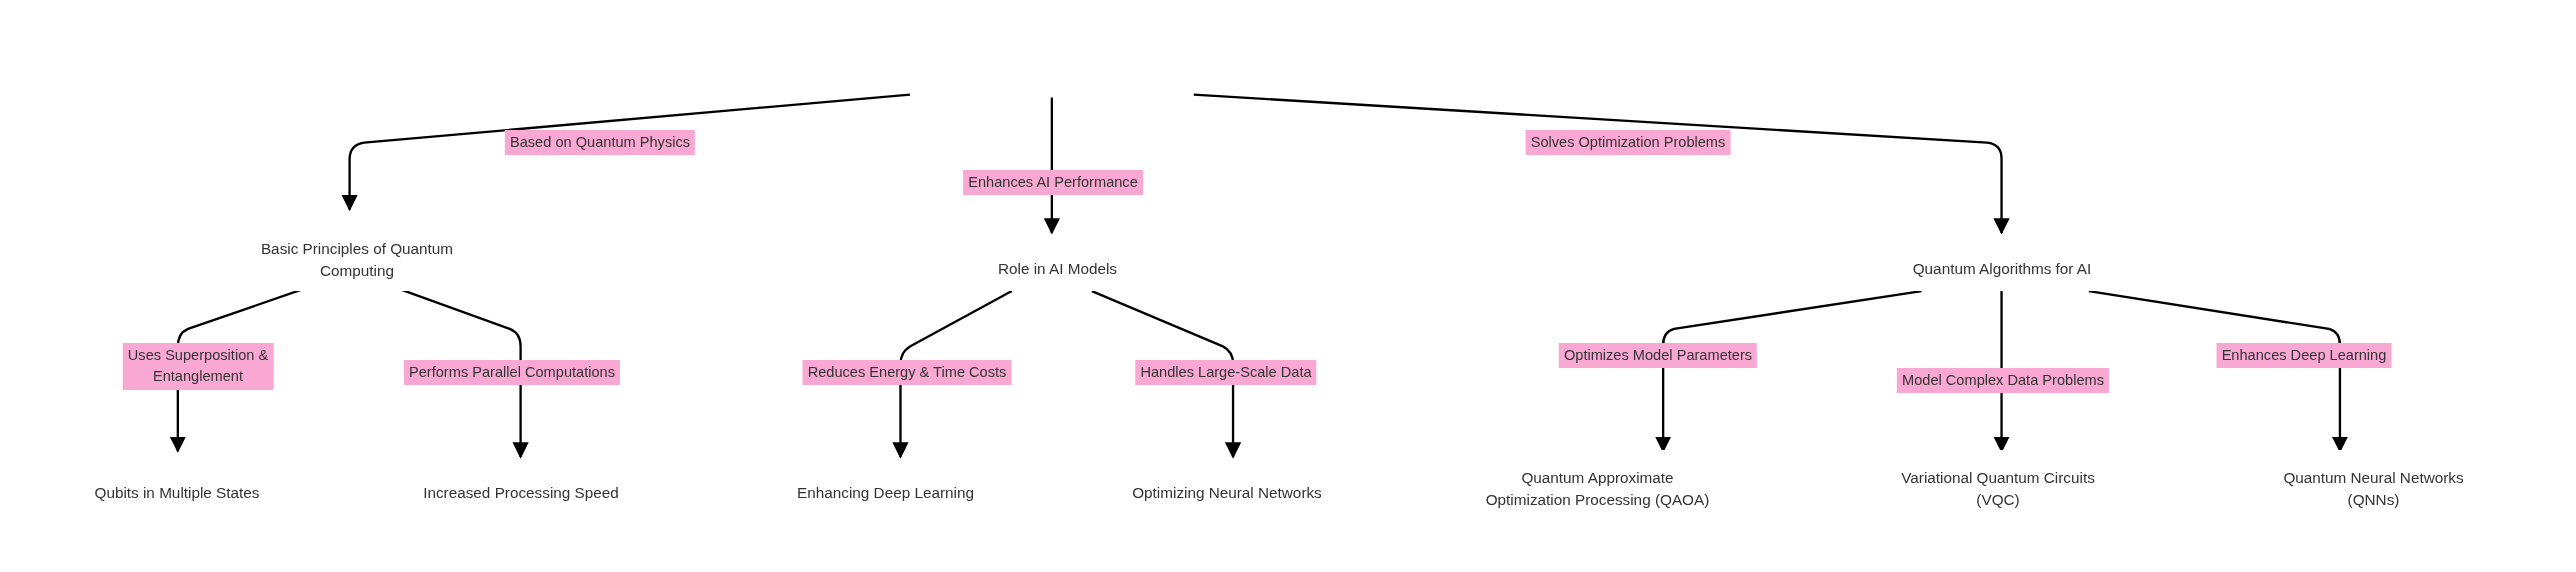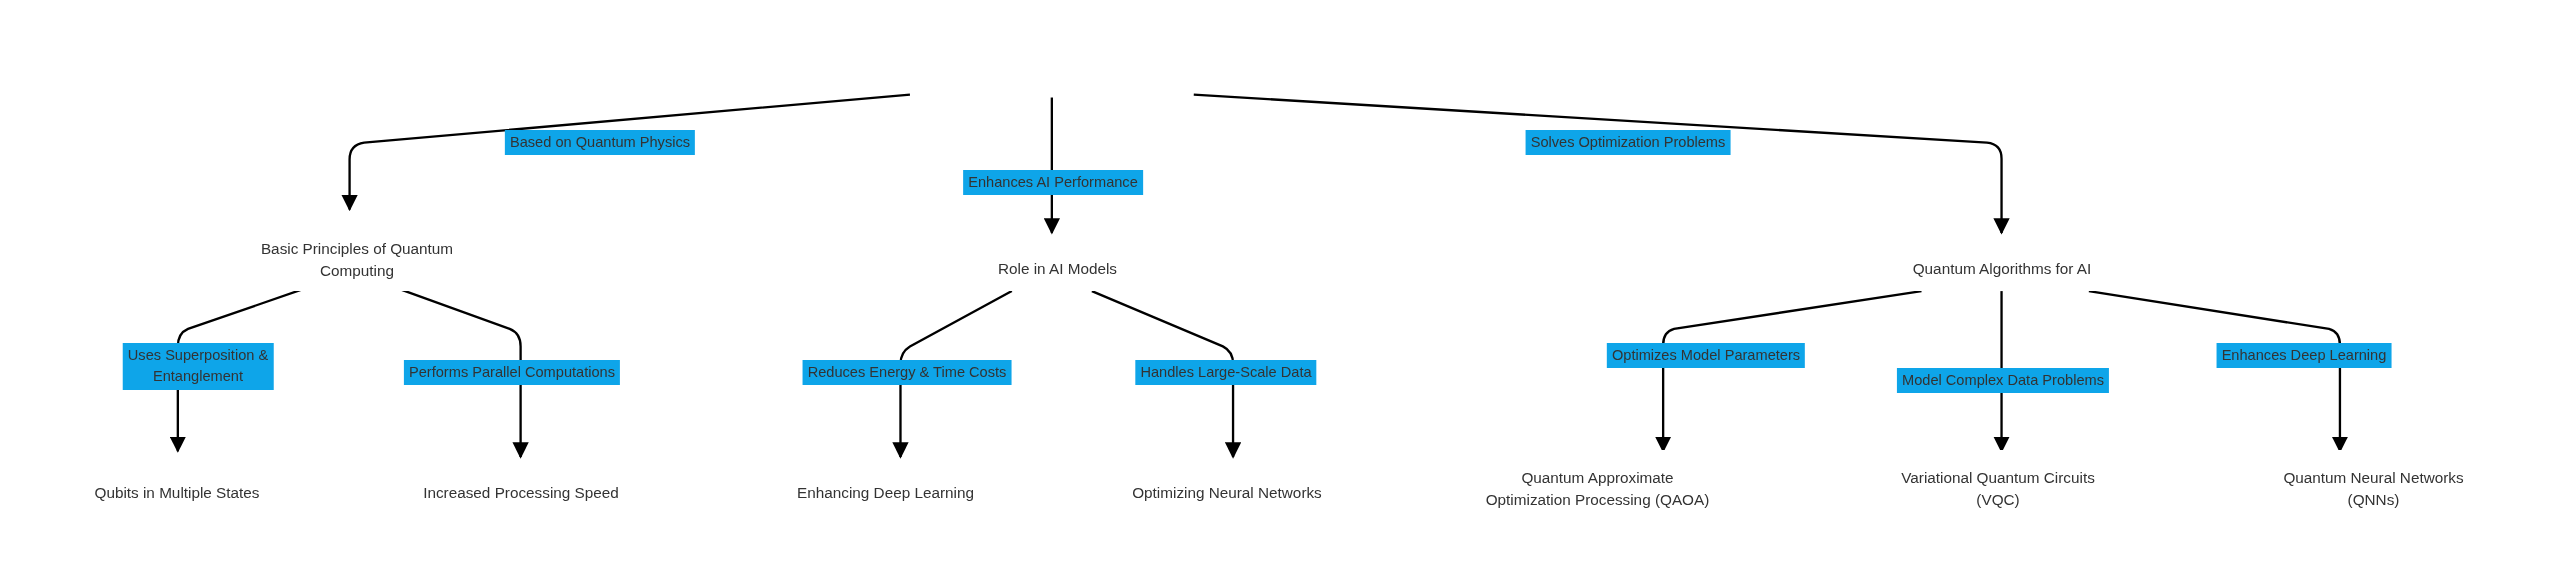"Based on Quantum Physics" .edge-label { background: #0ea5e9 -> #f9a8d4 }
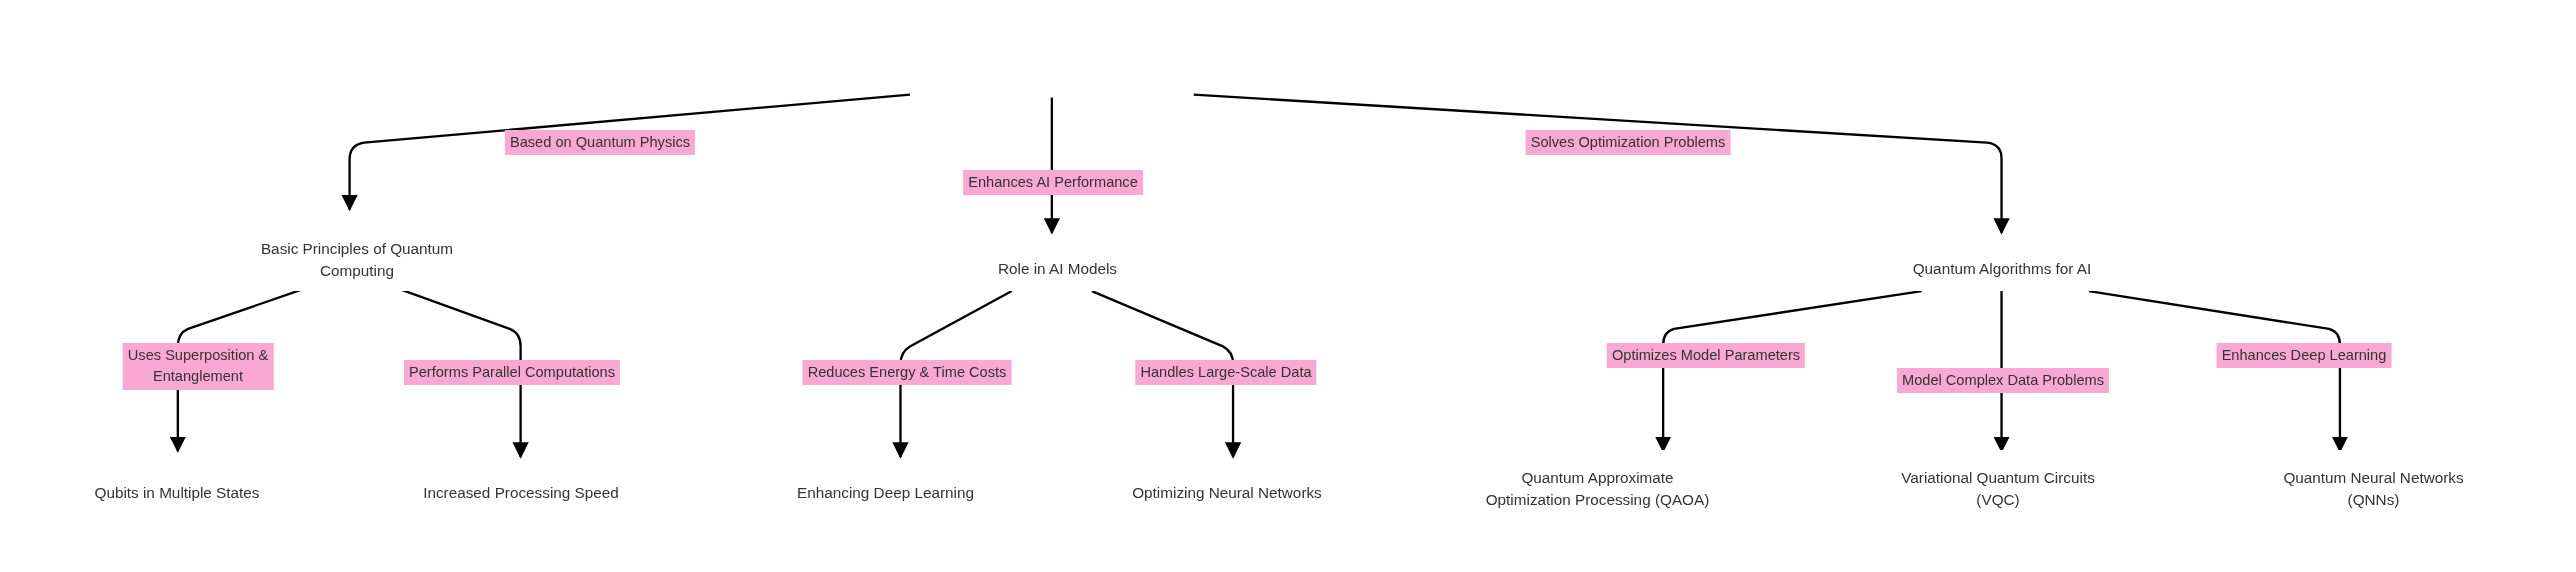"Optimizes Model Parameters" div.edge-label { left: 1706px -> 1658px }
